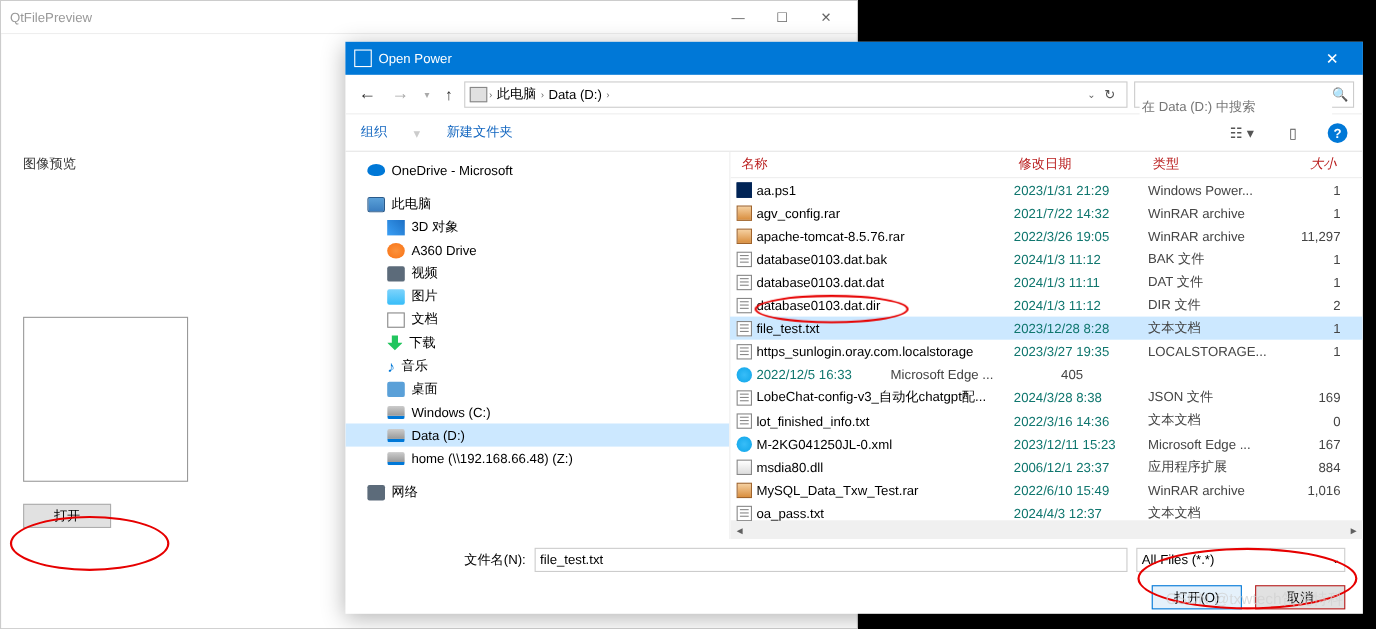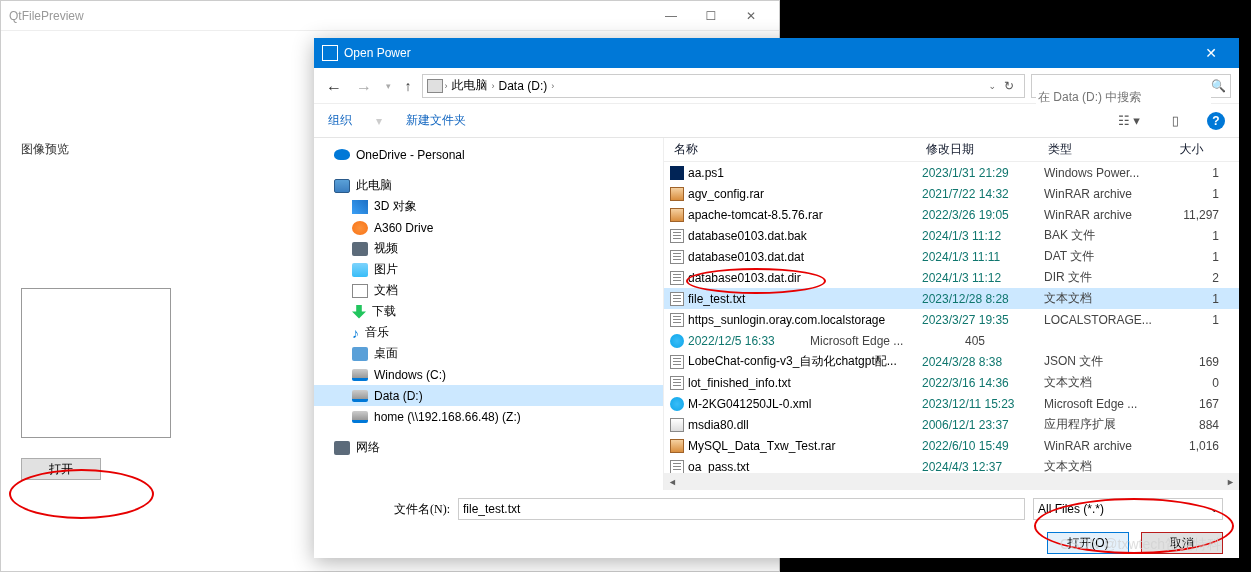"OneDrive - Personal" span { text: Personal -> Microsoft }
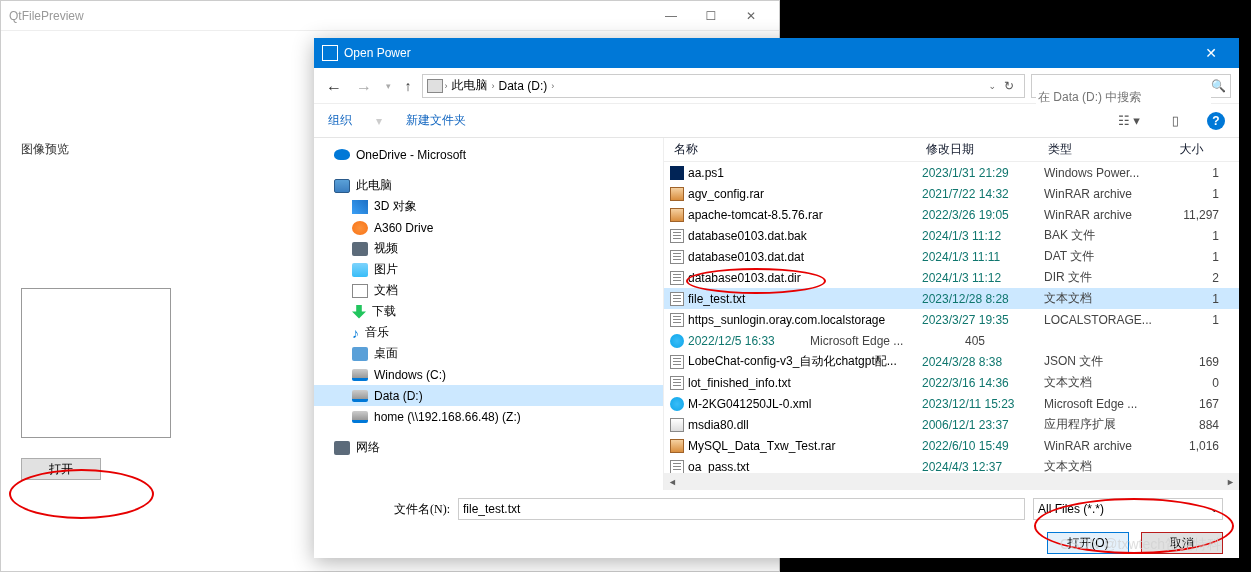"名称" .fh { color: #0f172a -> #b91c1c }
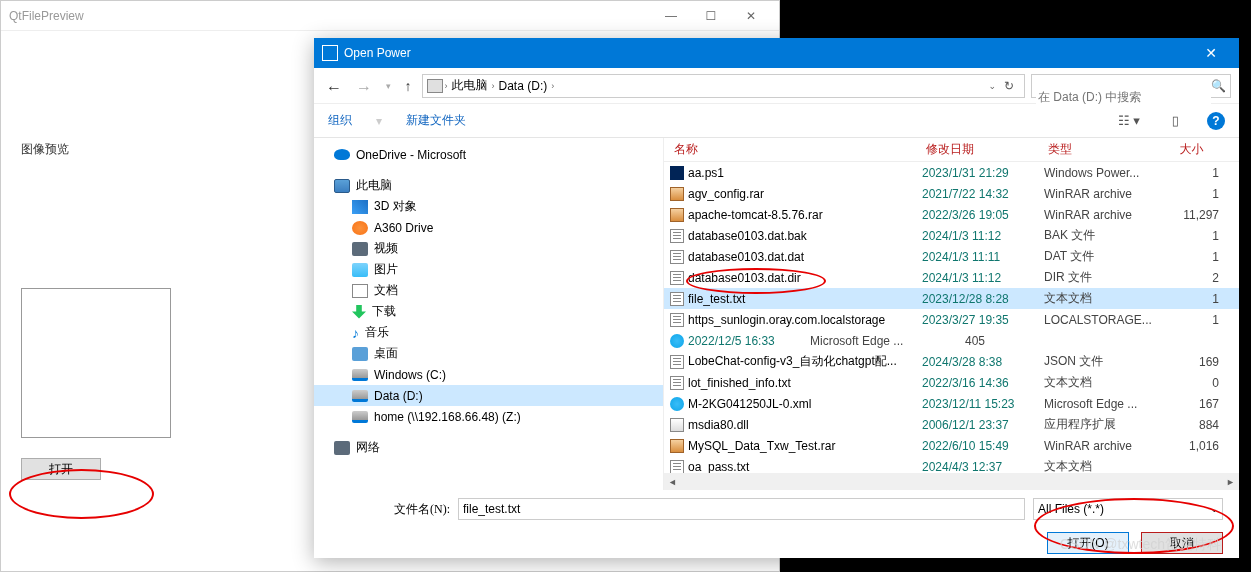"大小" .fh-size { font-style: none -> italic; text-align: center -> right }
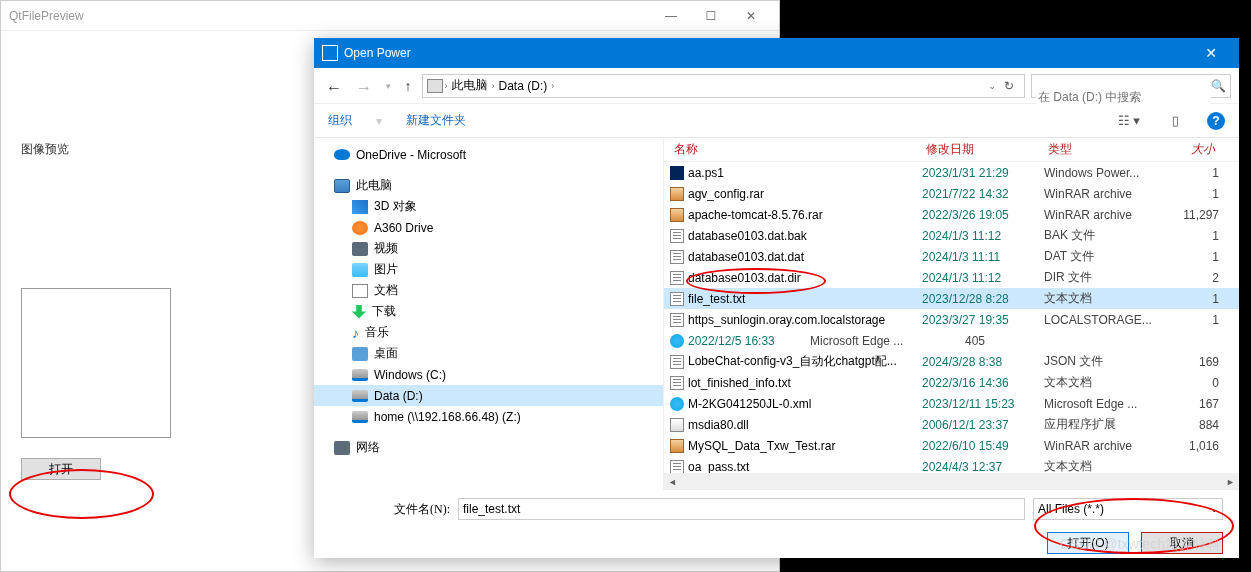"文件名(N):" .bot-label { font-family: Liberation Serif, serif -> none; margin-left: 64px -> 92px }
